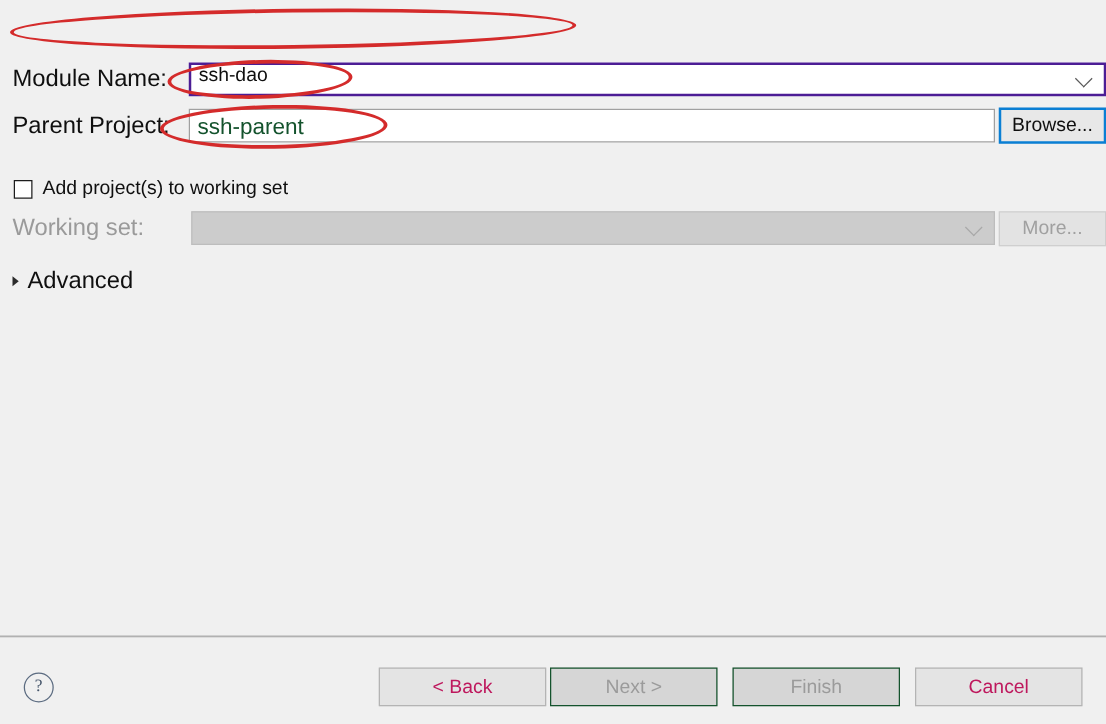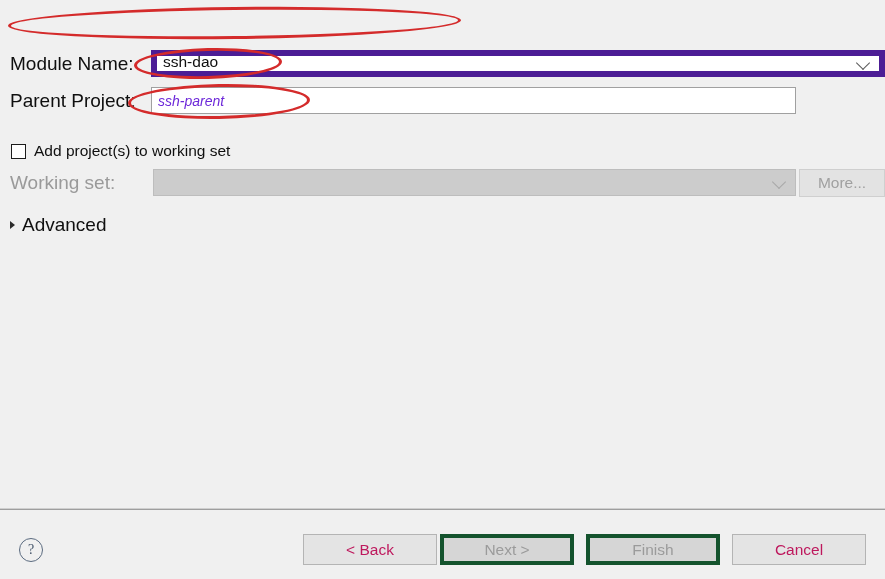"ssh-dao" .combo { align-items: flex-end -> flex-start; border: 6px solid #4c1d95 -> 2px solid #4c1d95 }
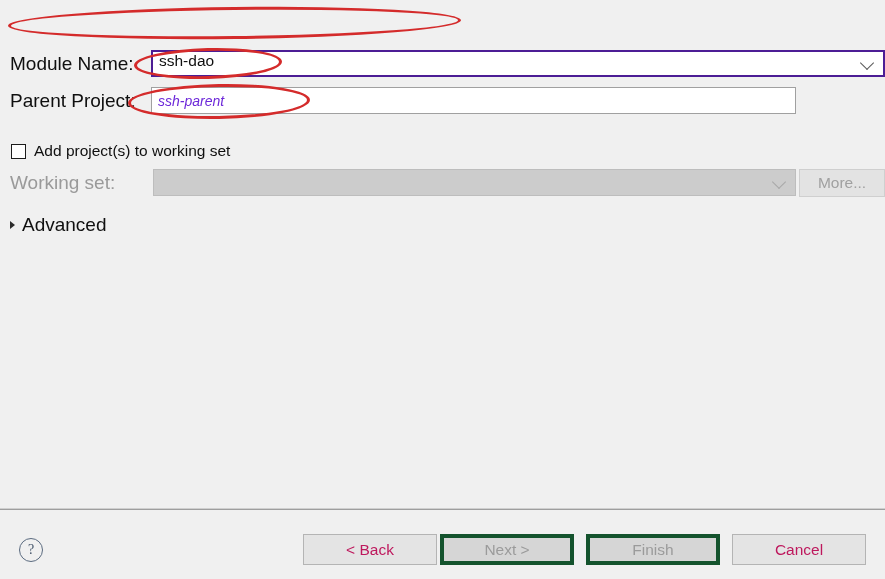"ssh-parent" .textfield .value { color: #6d28d9 -> #14532d; font-size: 14px -> 18px; font-style: italic -> none }
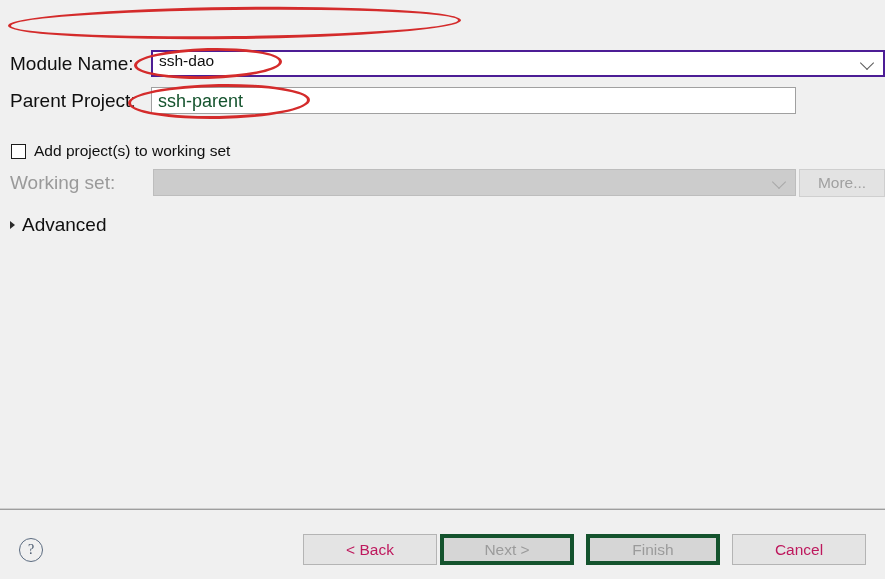"Browse..." div { html: none -> <div>Browse...</div> }
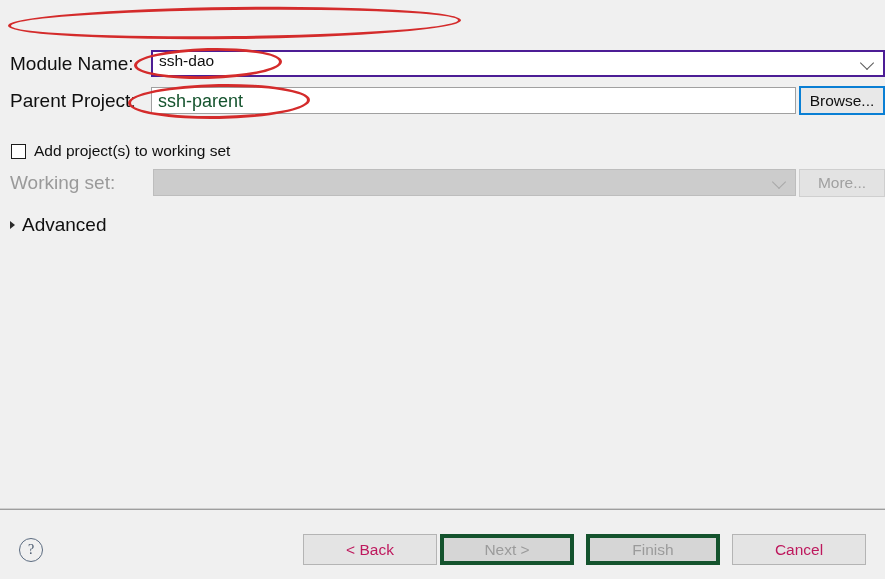"Next >" .dlg-btn.disabled { border: 4px solid #14532d -> 1px solid #14532d }
